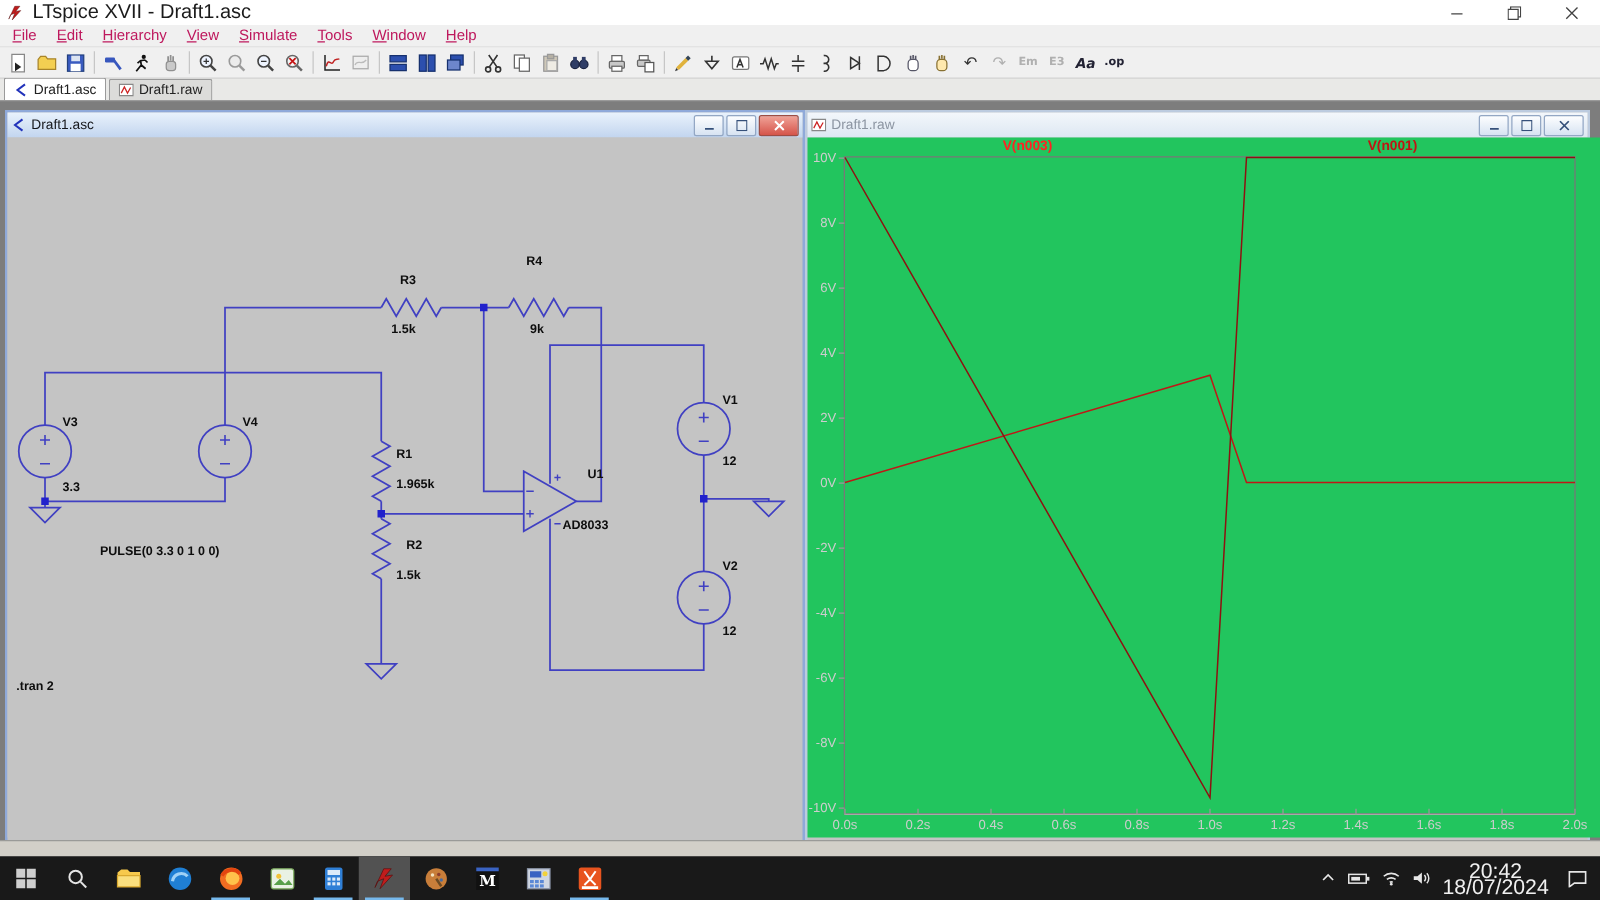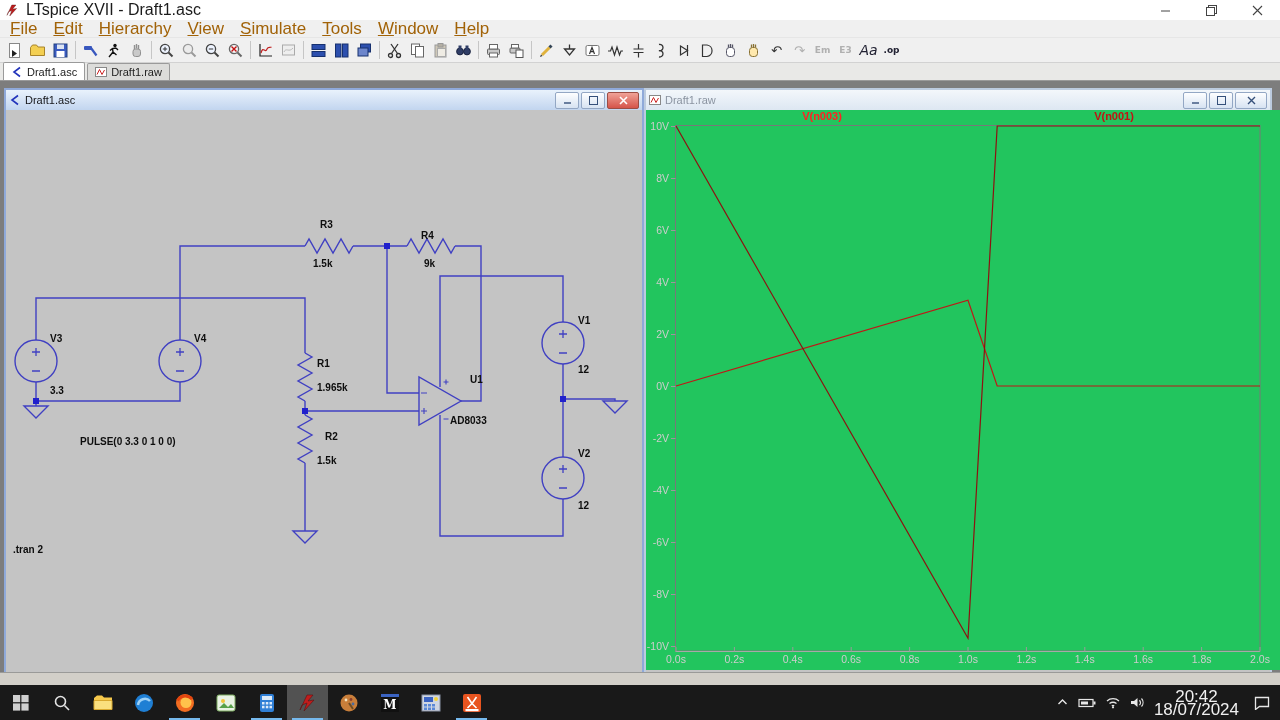"File" .menubar { align-items: center -> none; color: #a16207 -> #be185d; font-size: 17px -> 12px }
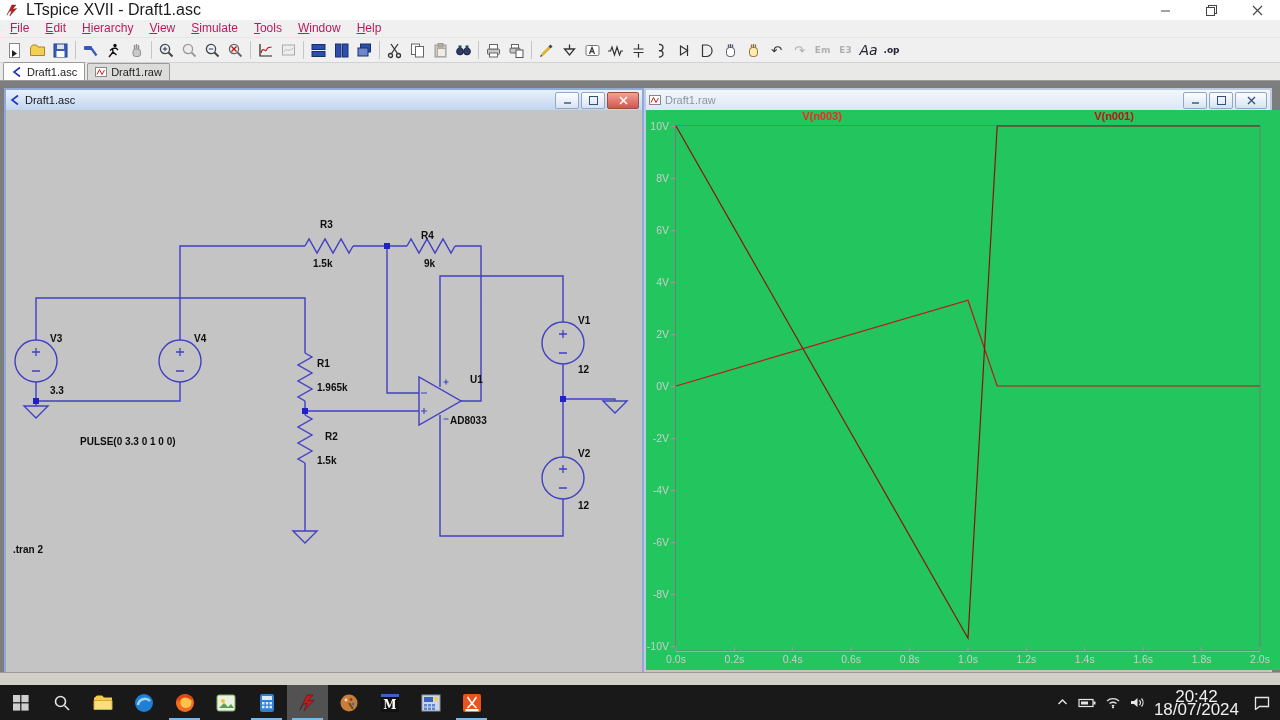"Aa" .tg.italic { font-size: 14px -> 11px; font-weight: normal -> bold }
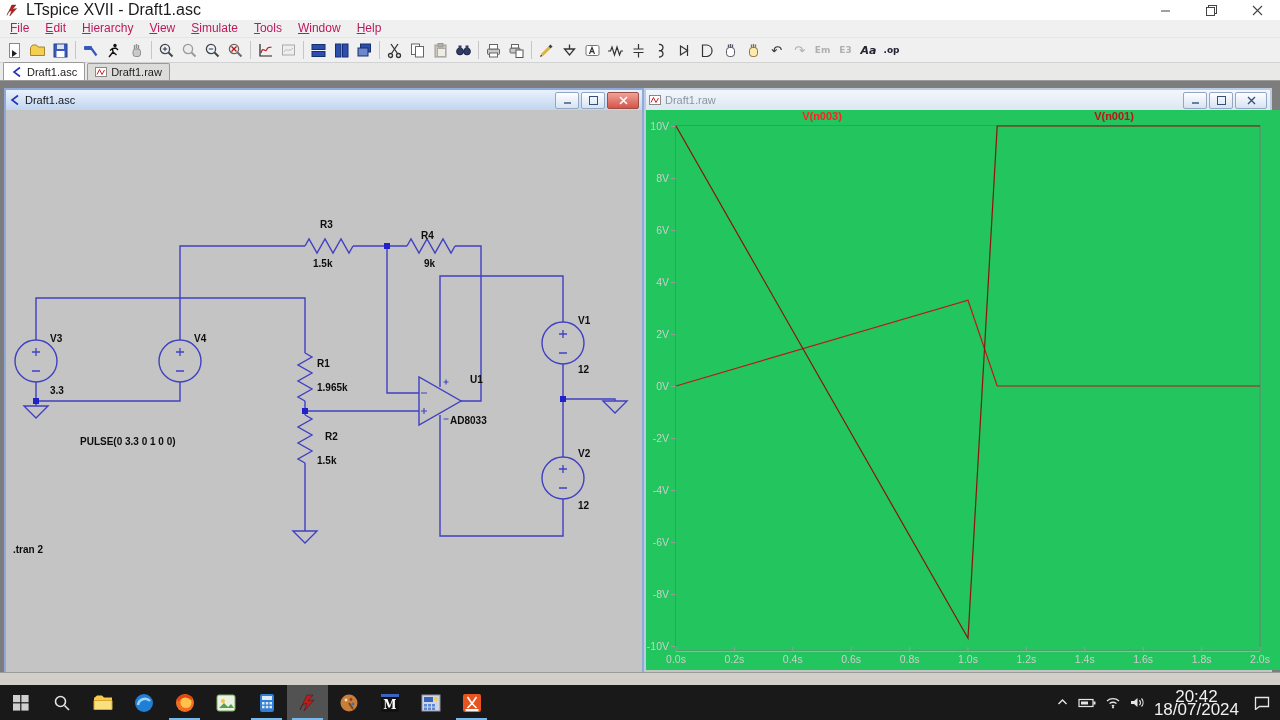"R4" div.slabel { top: 118px -> 92px }
